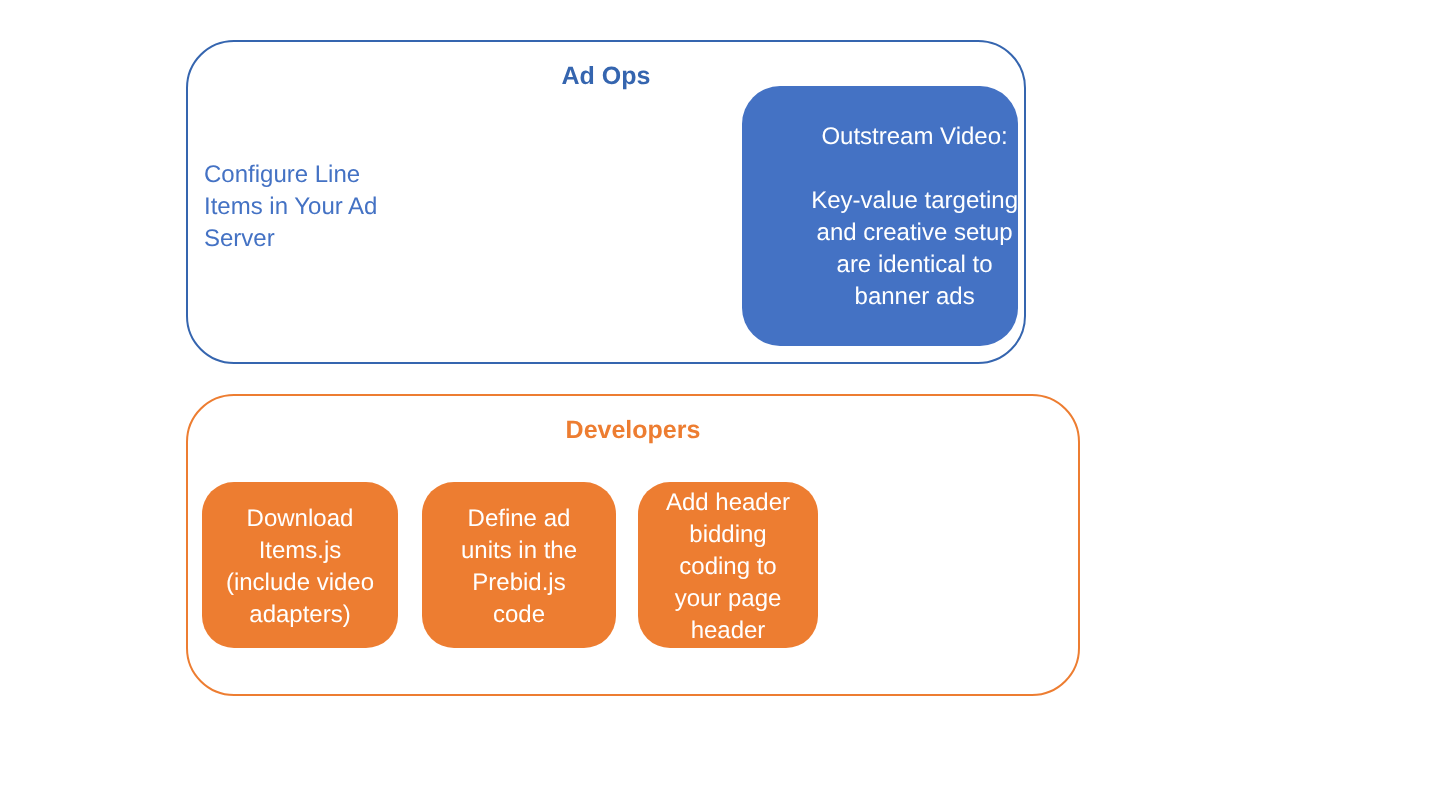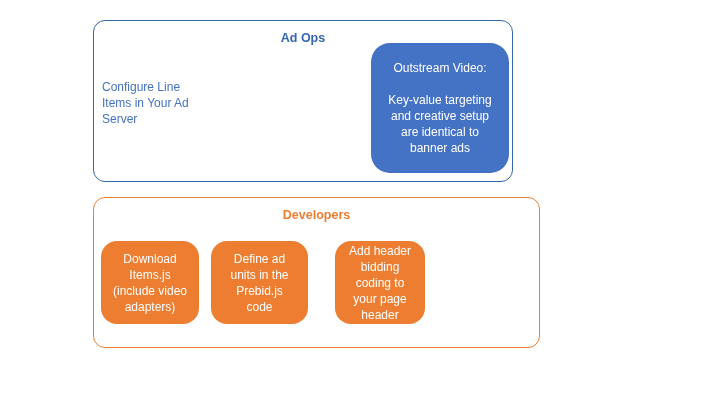"Ad Ops" .group { border-radius: 12px -> 24px }
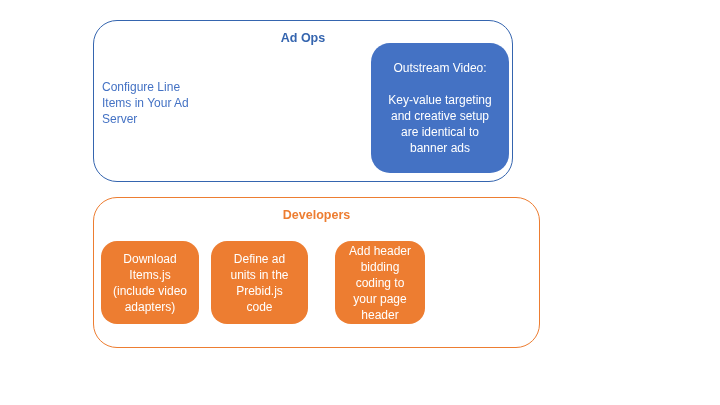"Outstream Video:" .blue-box { justify-content: none -> flex-end }
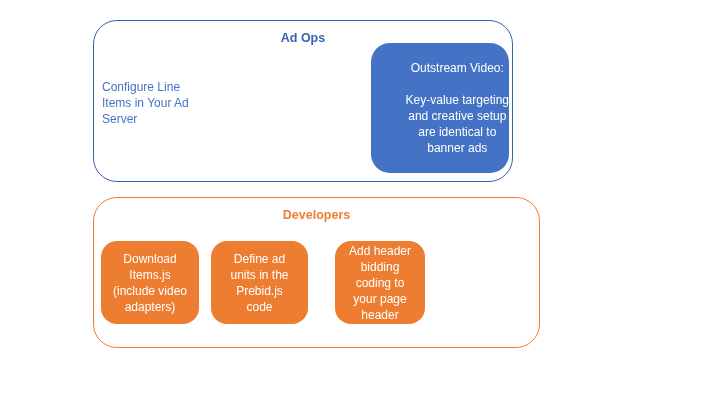"Add header" .box-step-3 { left: 241px -> 225px }
